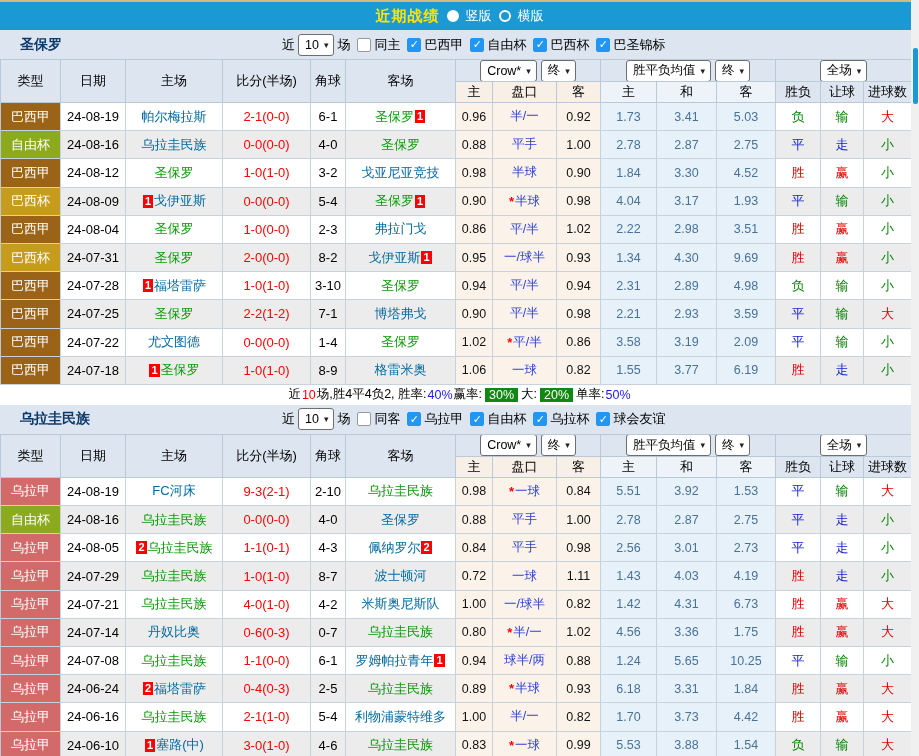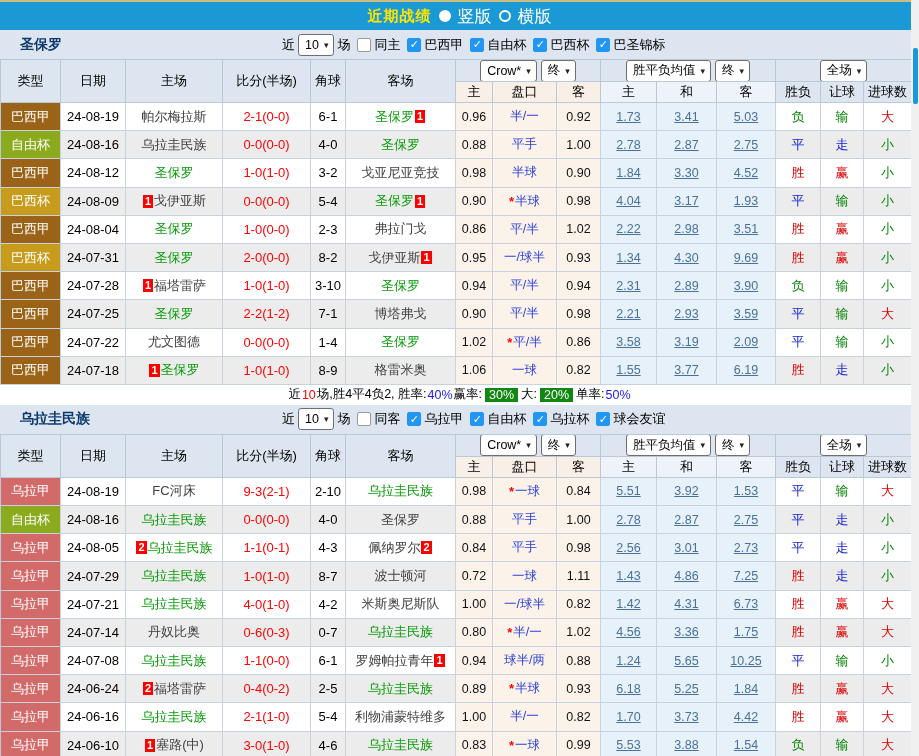"竖版" .tb-opt { font-size: 17px -> 13px }
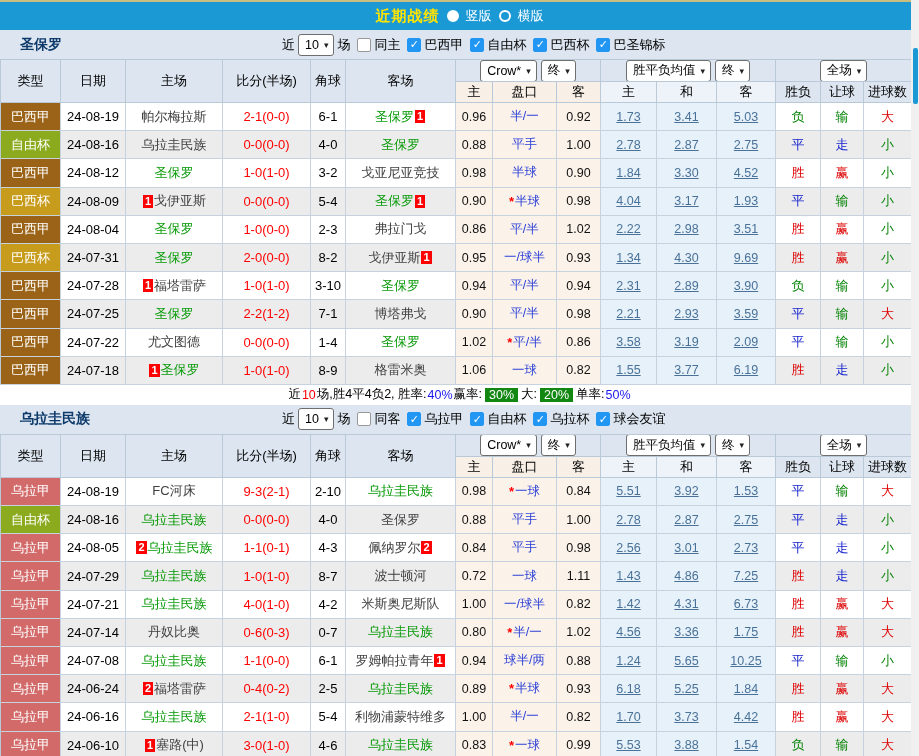"帕尔梅拉斯" .team { color: #404040 -> #0369a1 }
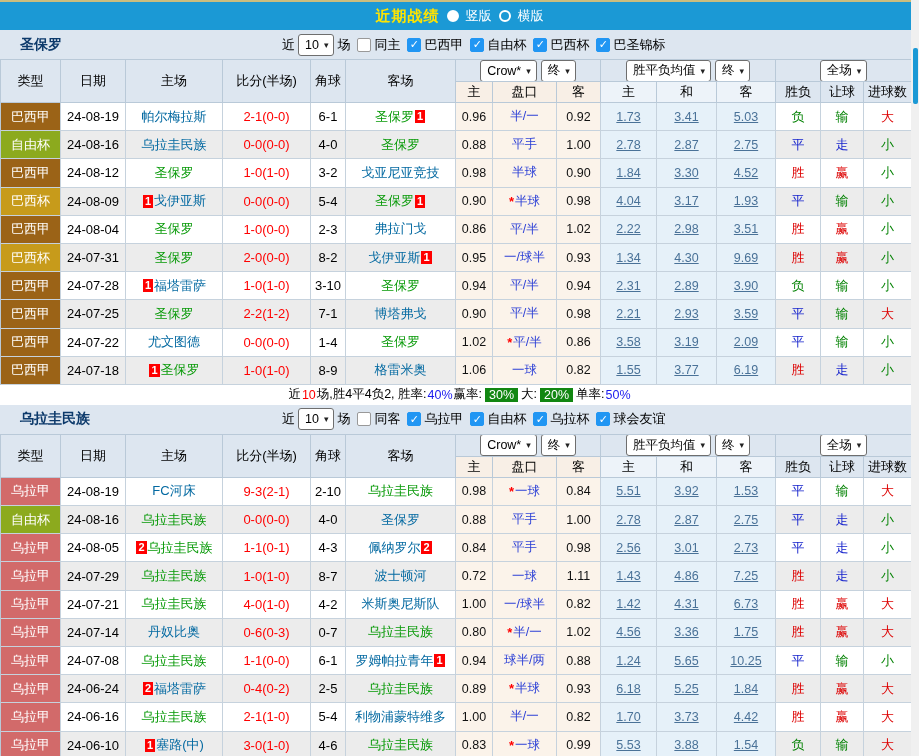"1.73" .avgv { text-decoration: underline -> none }
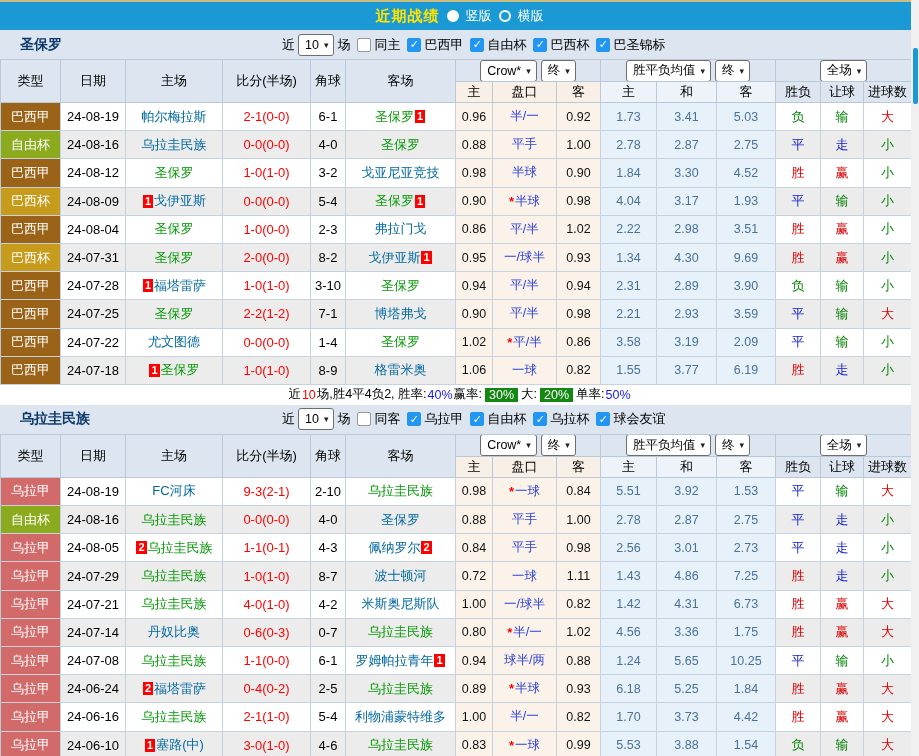"3.90" span.avgv { text: 3.90 -> 4.98 }
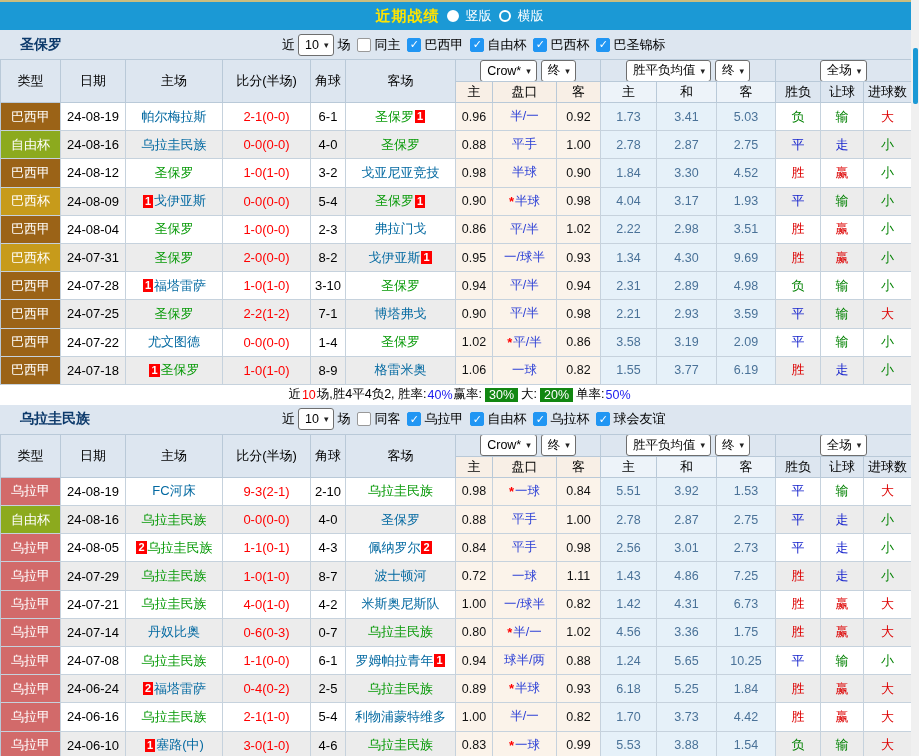"4.86" span.avgv { text: 4.86 -> 4.03 }
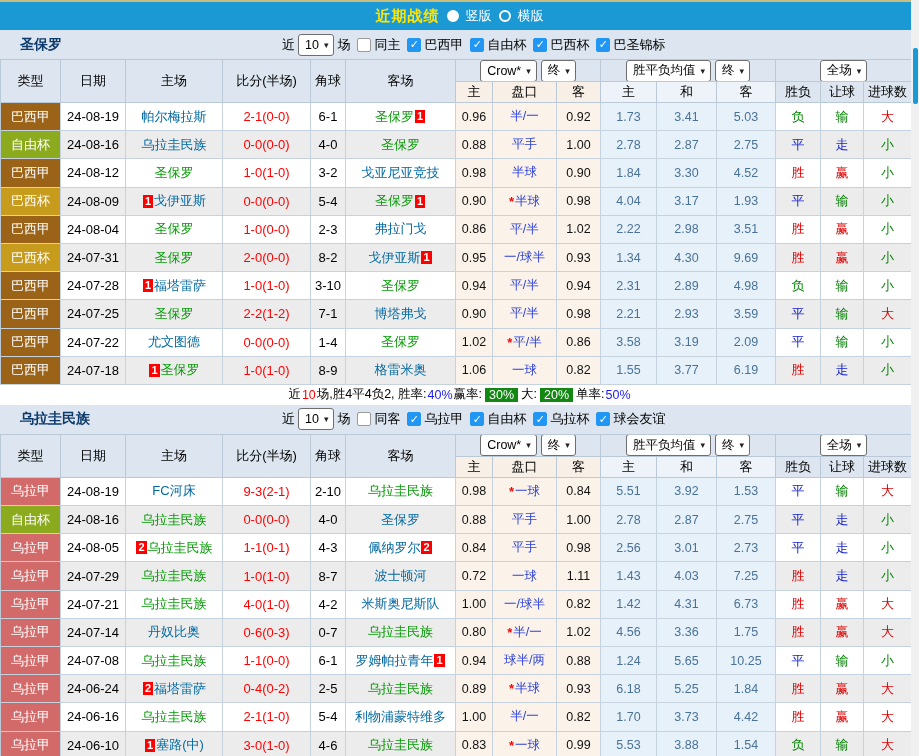"7.25" span.avgv { text: 7.25 -> 4.19 }
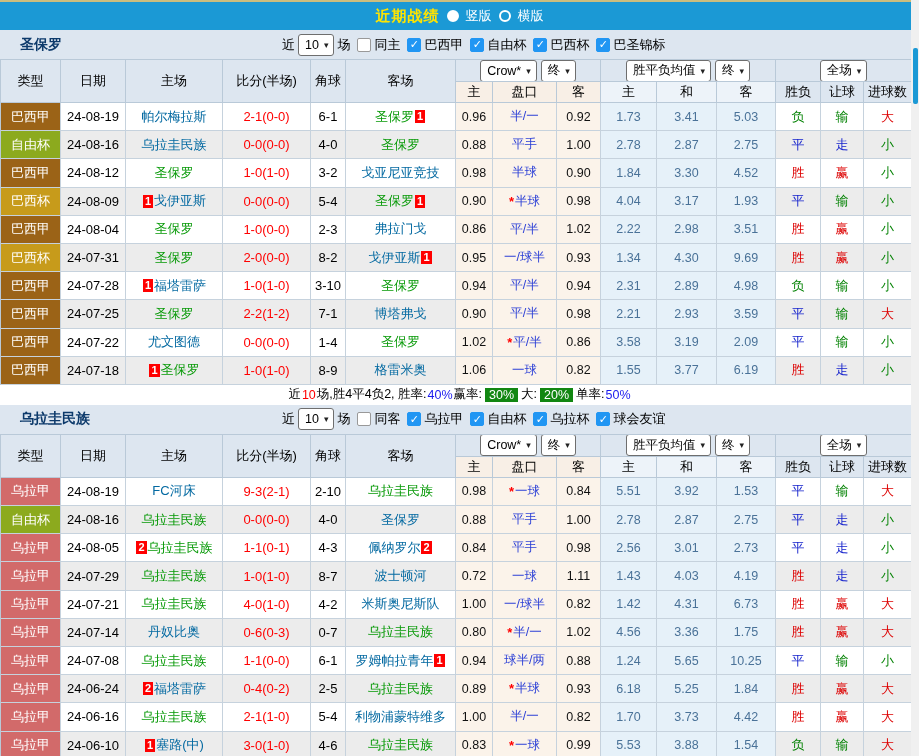"0-4(0-2)" span.score { text: 0-2 -> 0-3 }
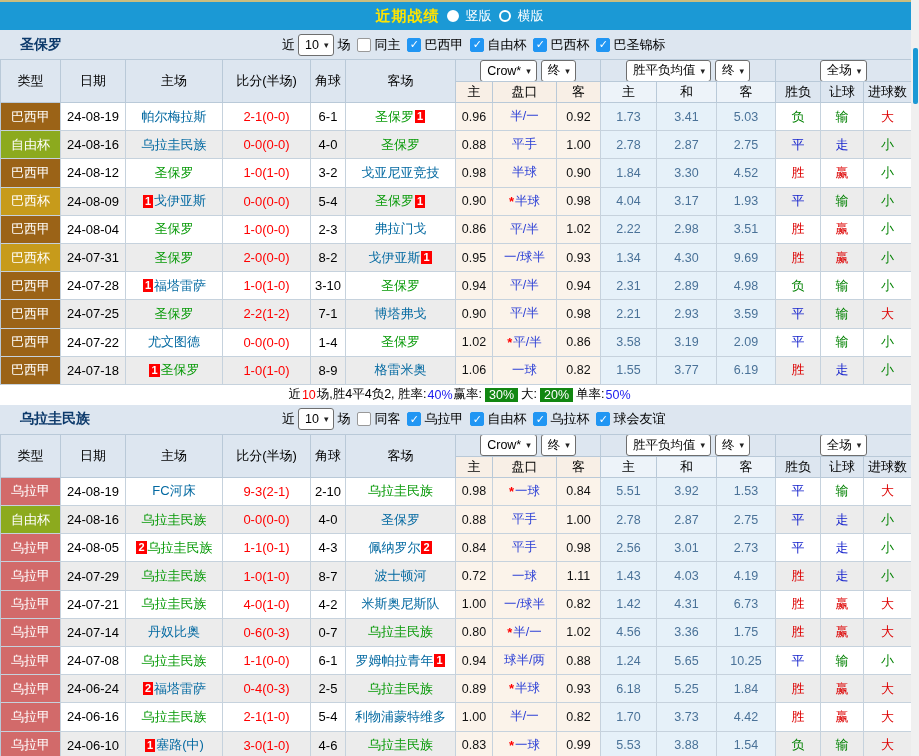"5.25" span.avgv { text: 5.25 -> 3.31 }
